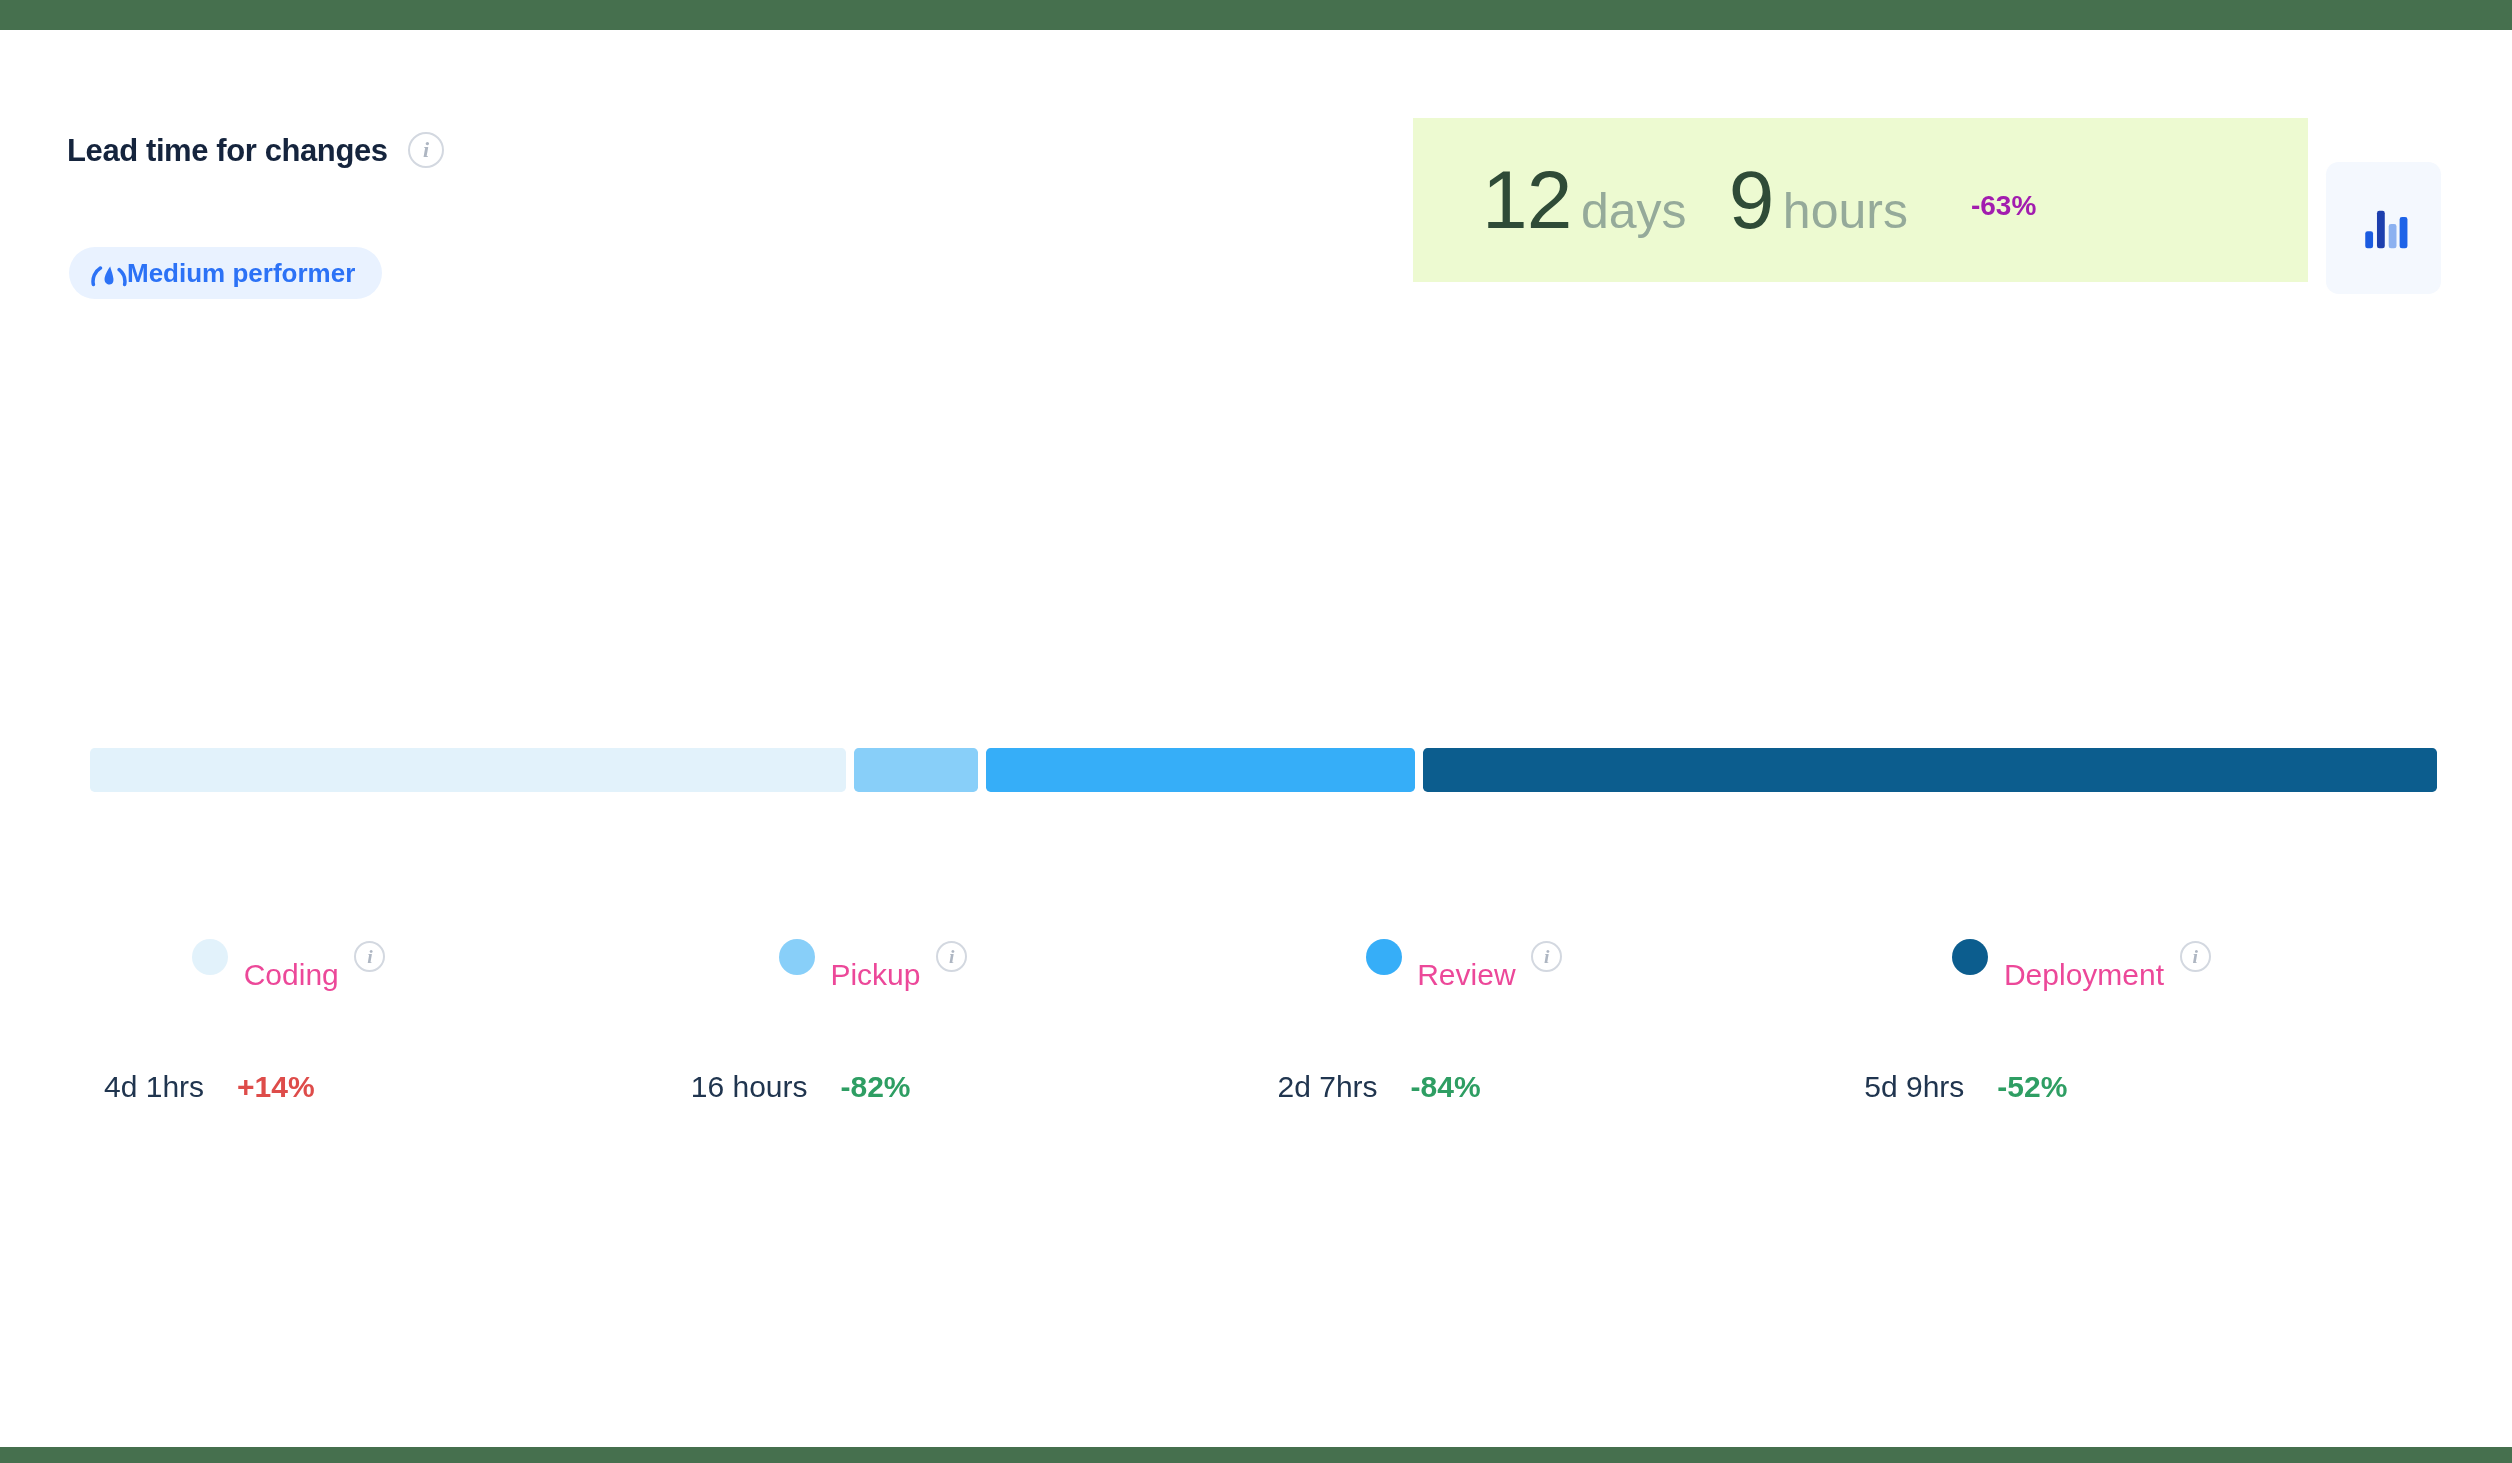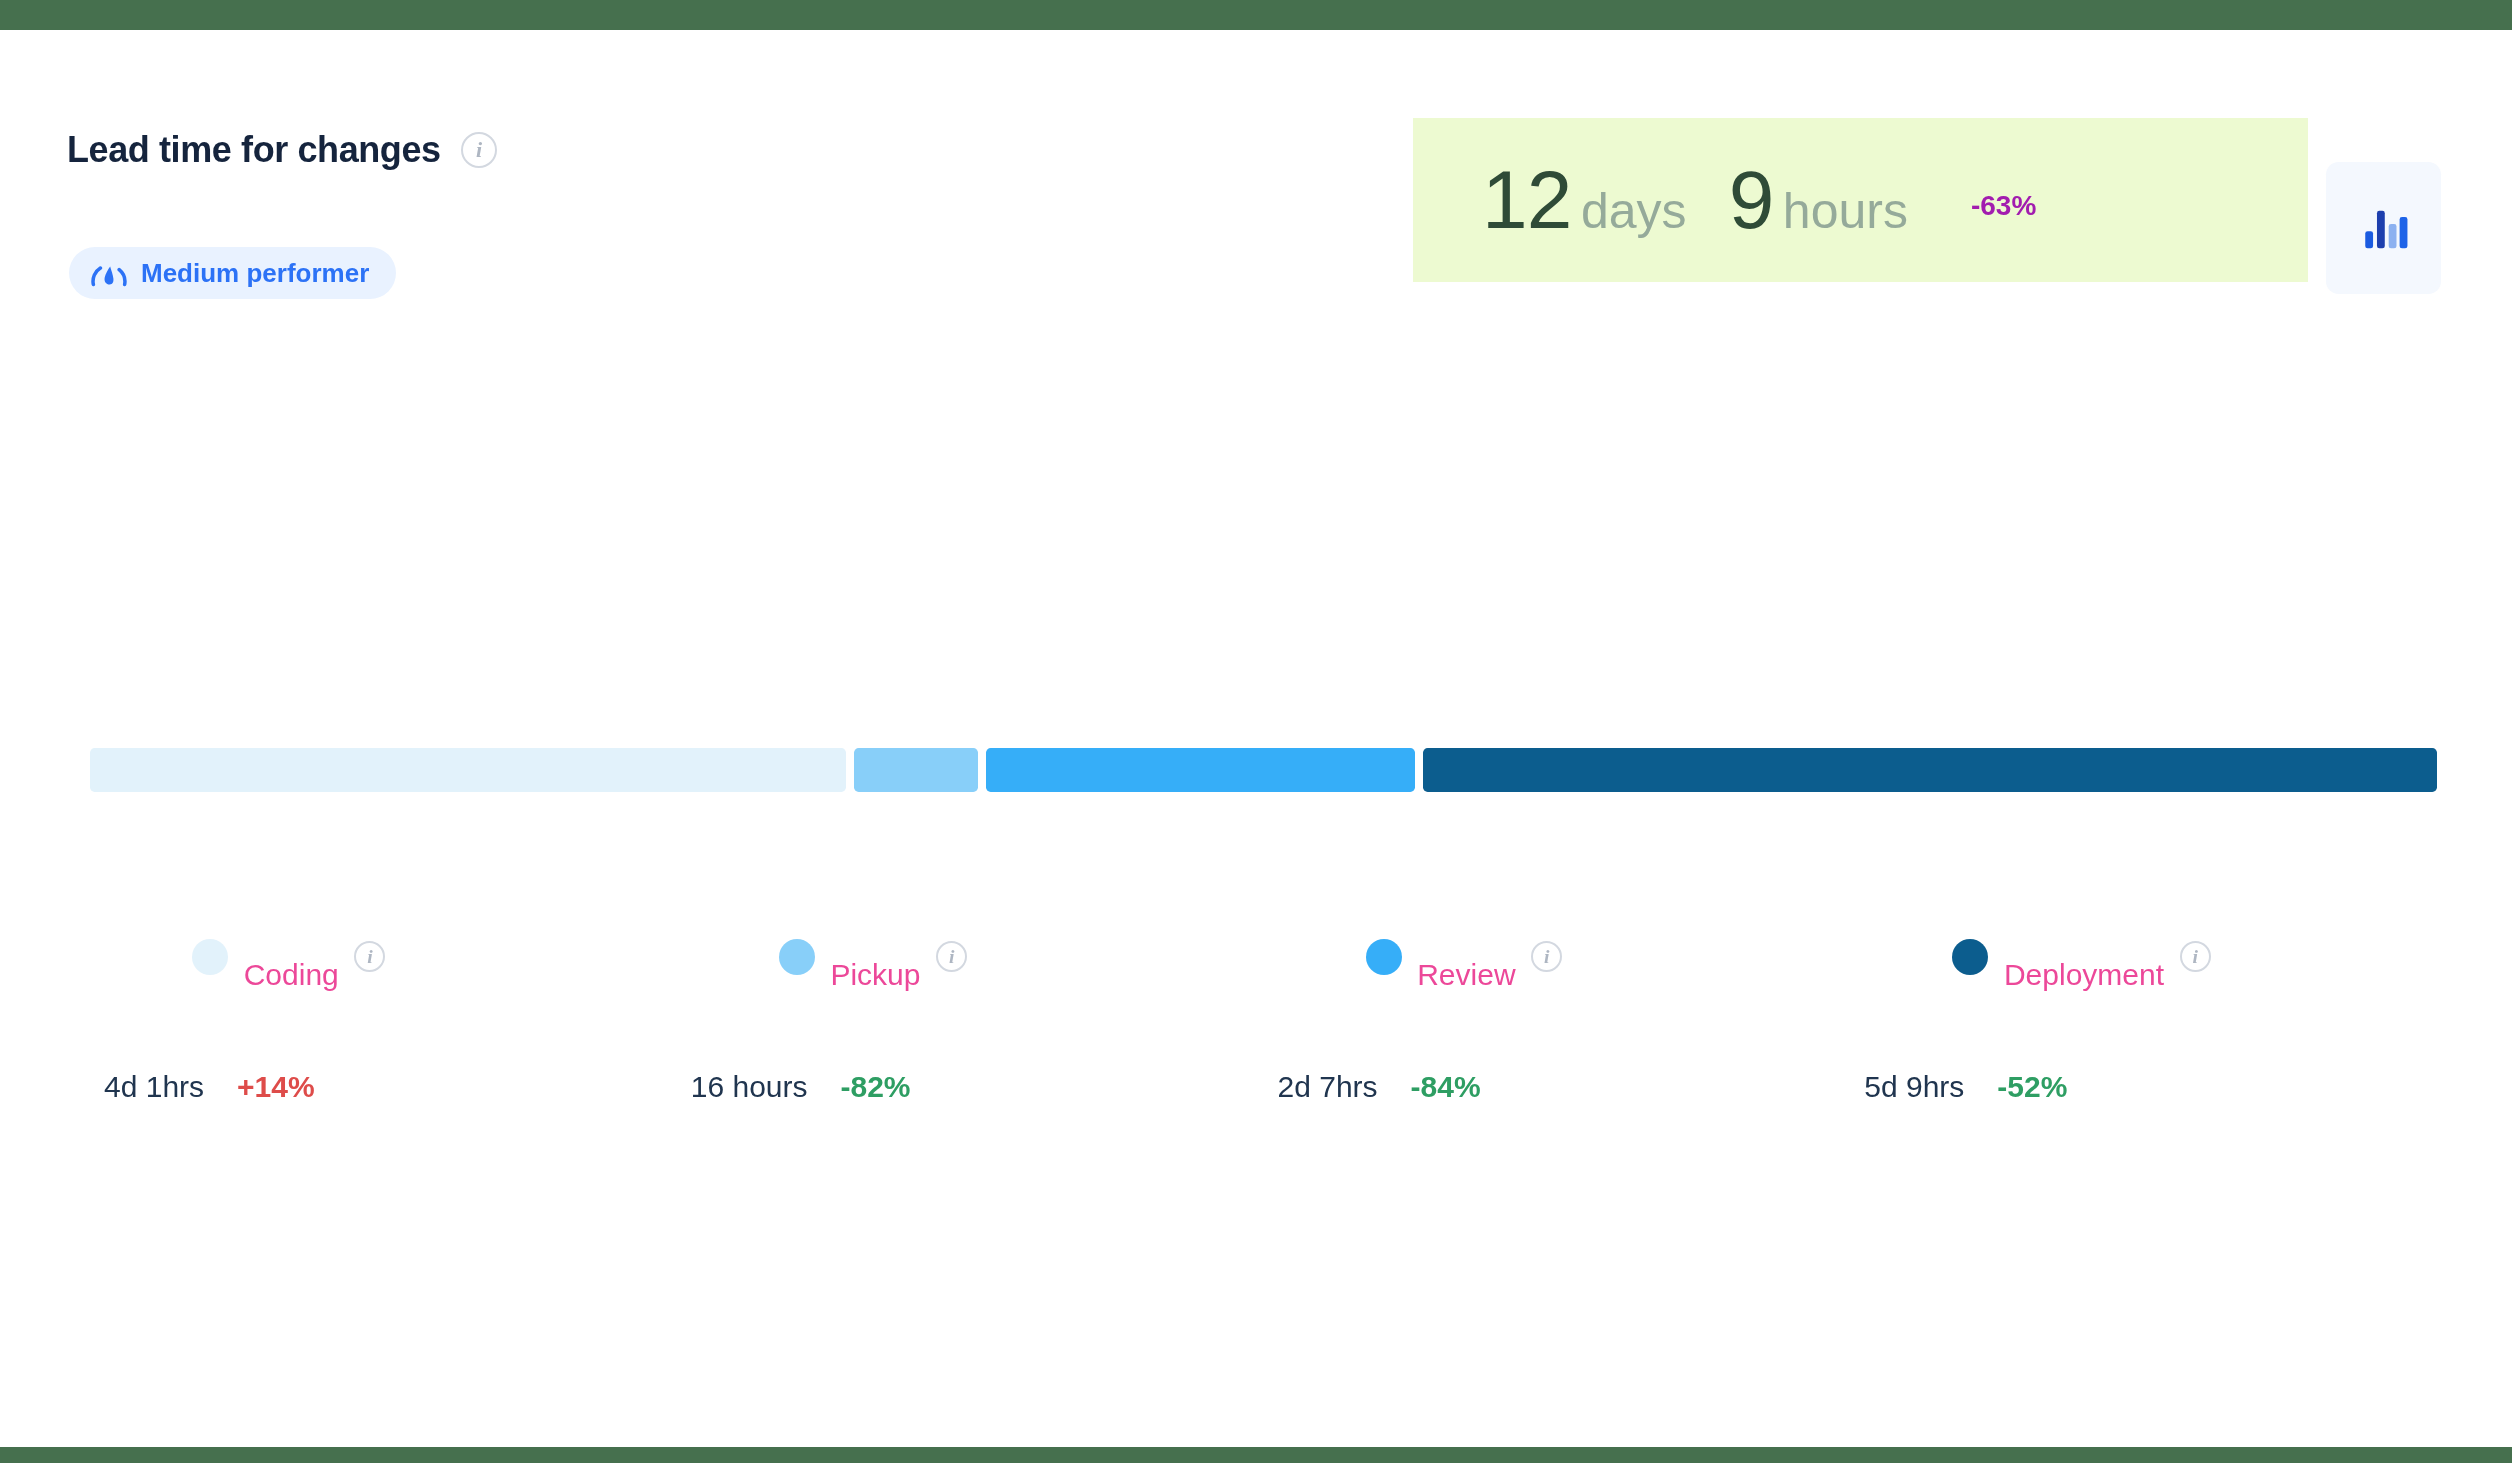"Lead time for changes" .page-title { font-size: 36px -> 31px }
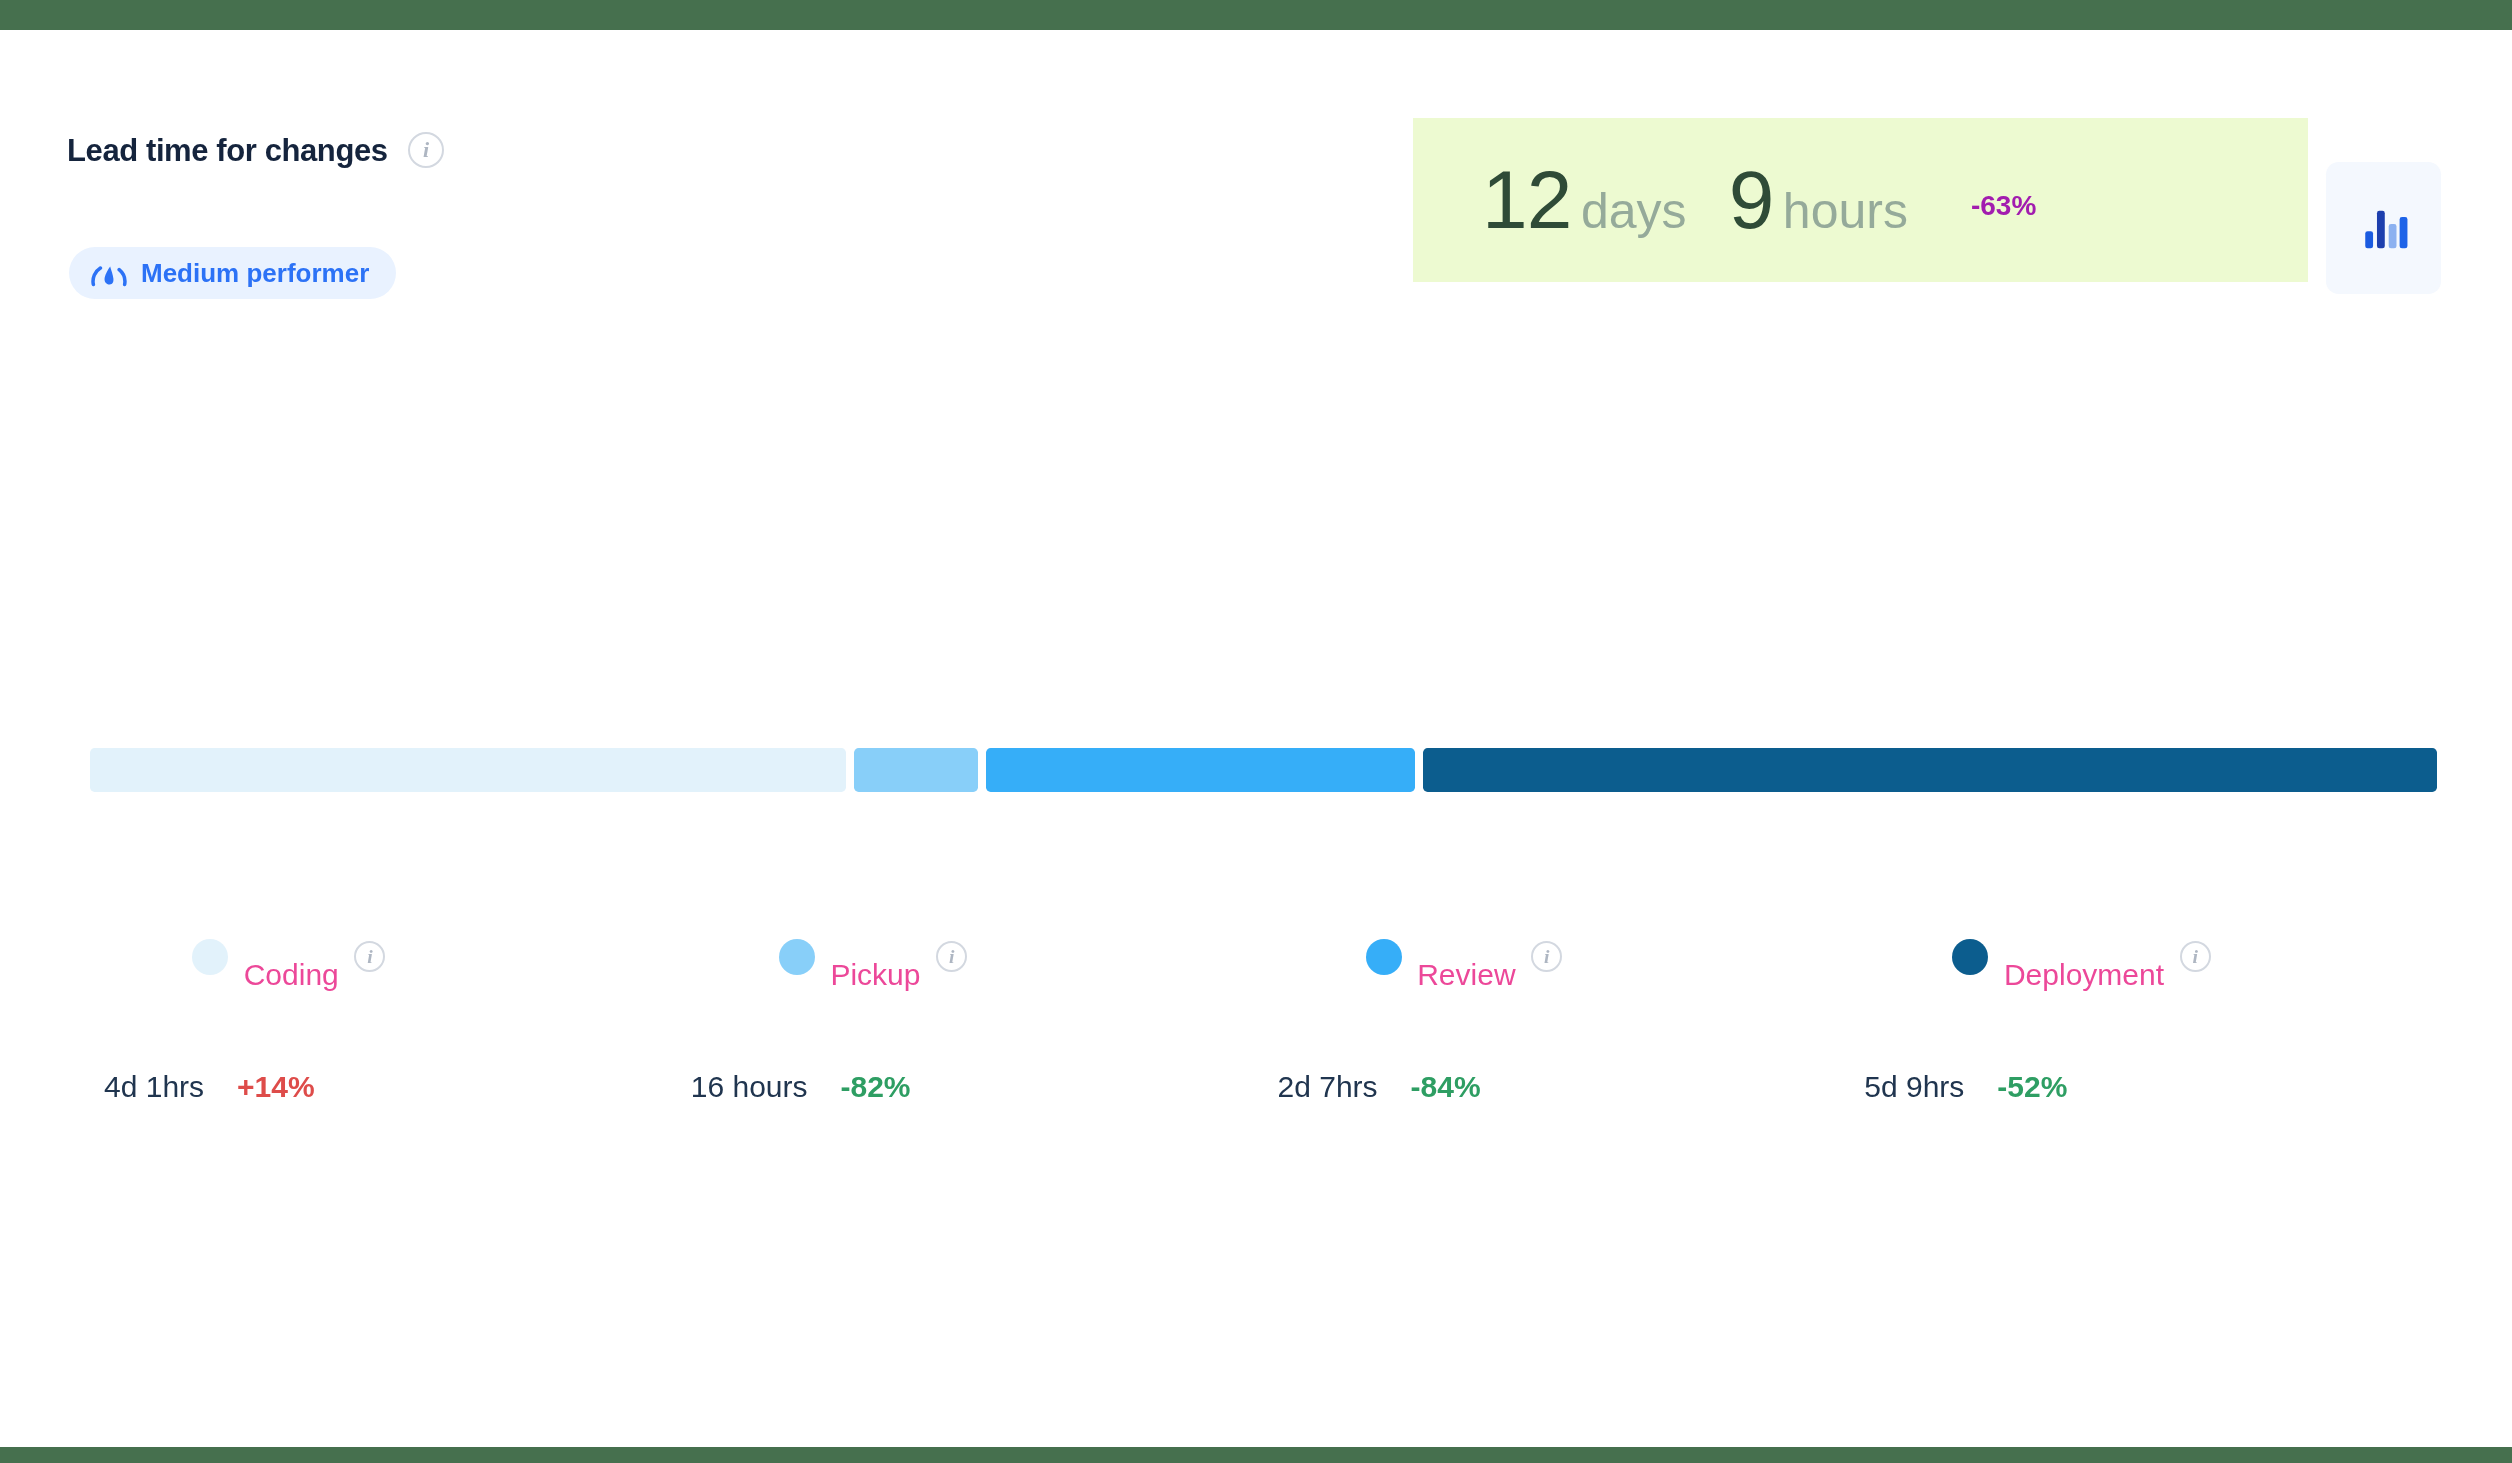"Medium performer" .perf-badge { gap: 14px -> none }
